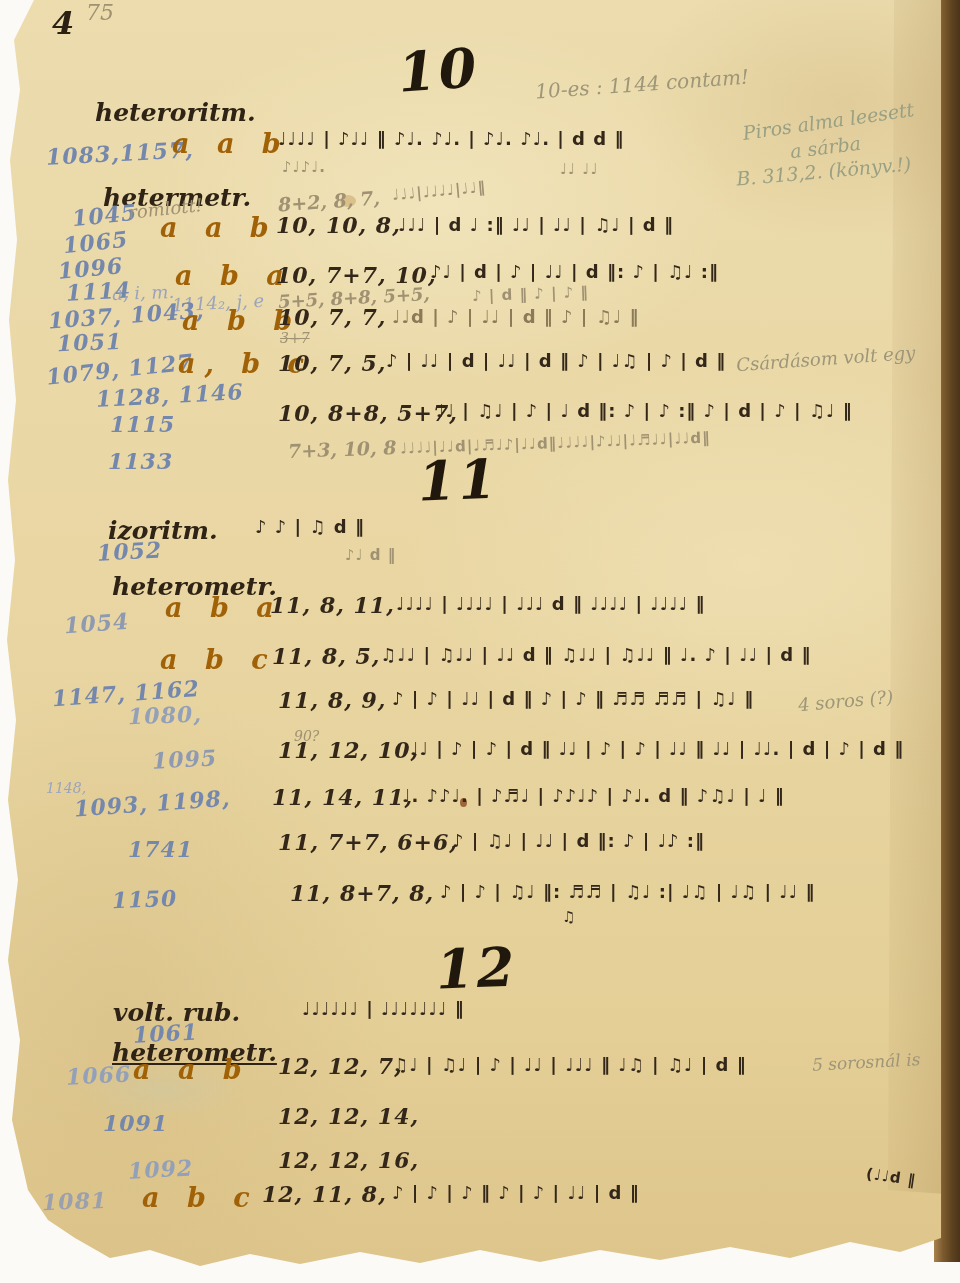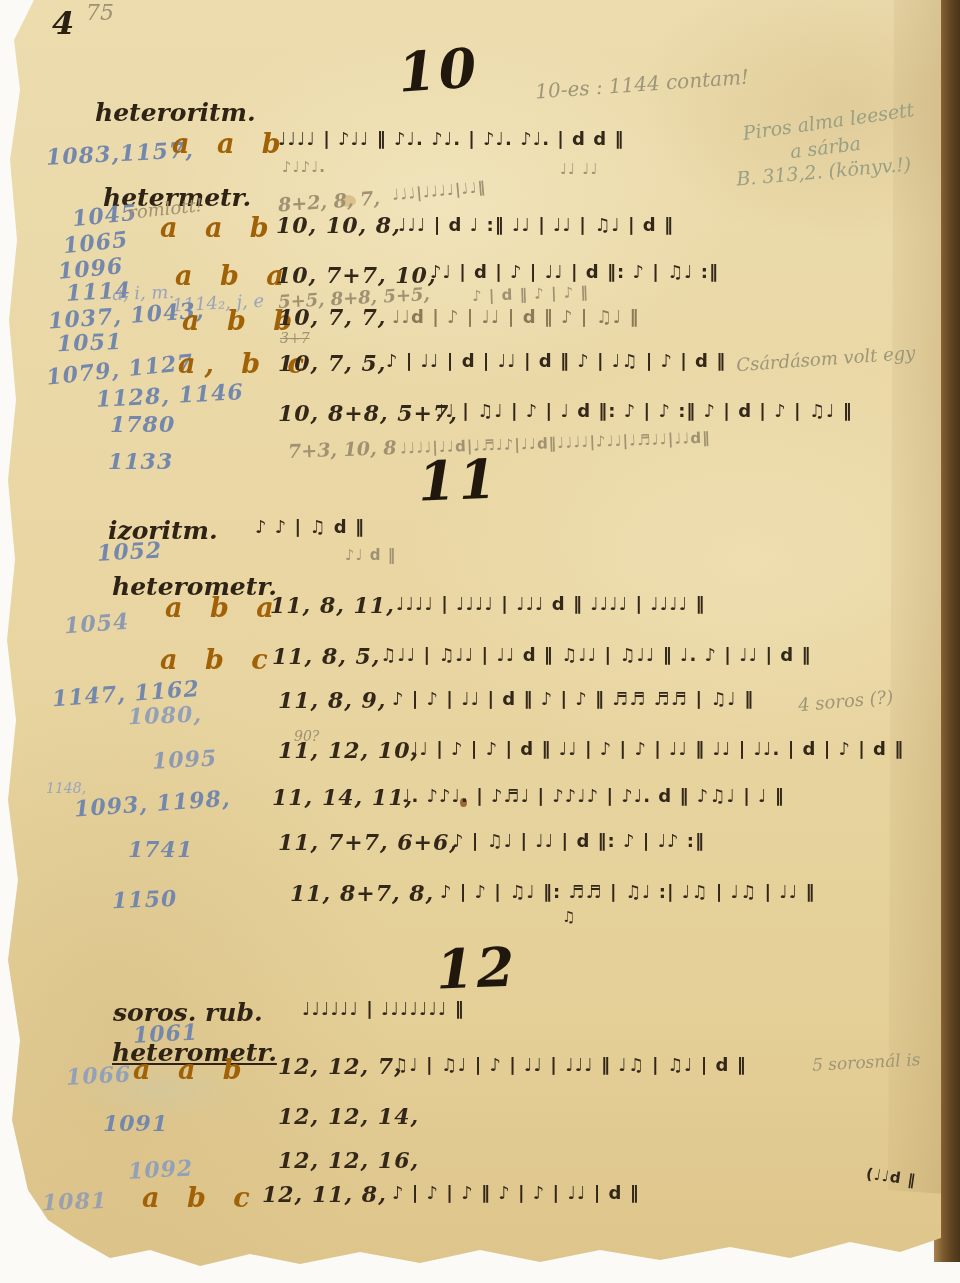"1780" div.abs { text: 1780 -> 1115 }
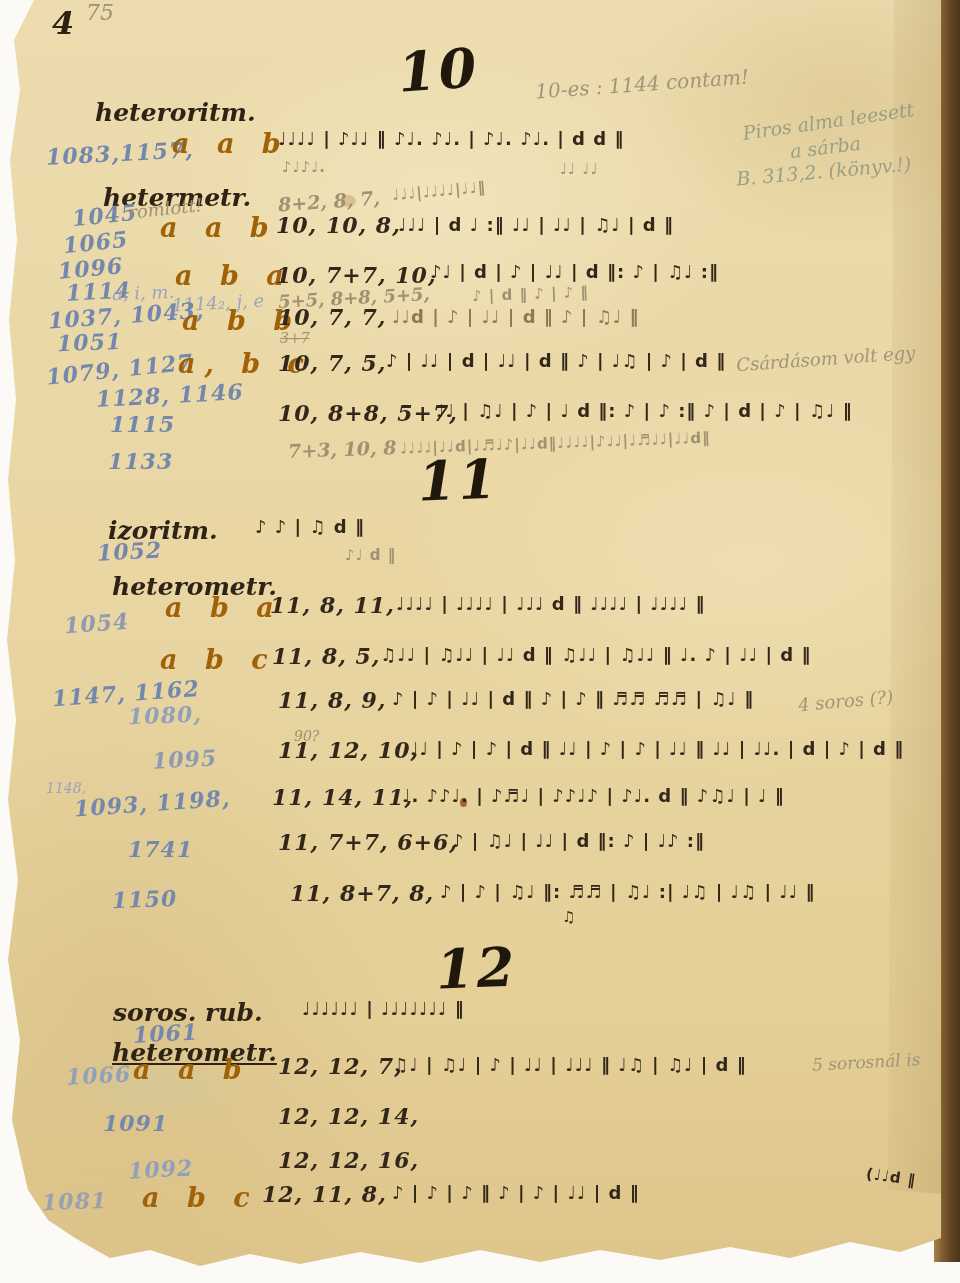"soros. rub." div.abs { text: soros -> volt }
